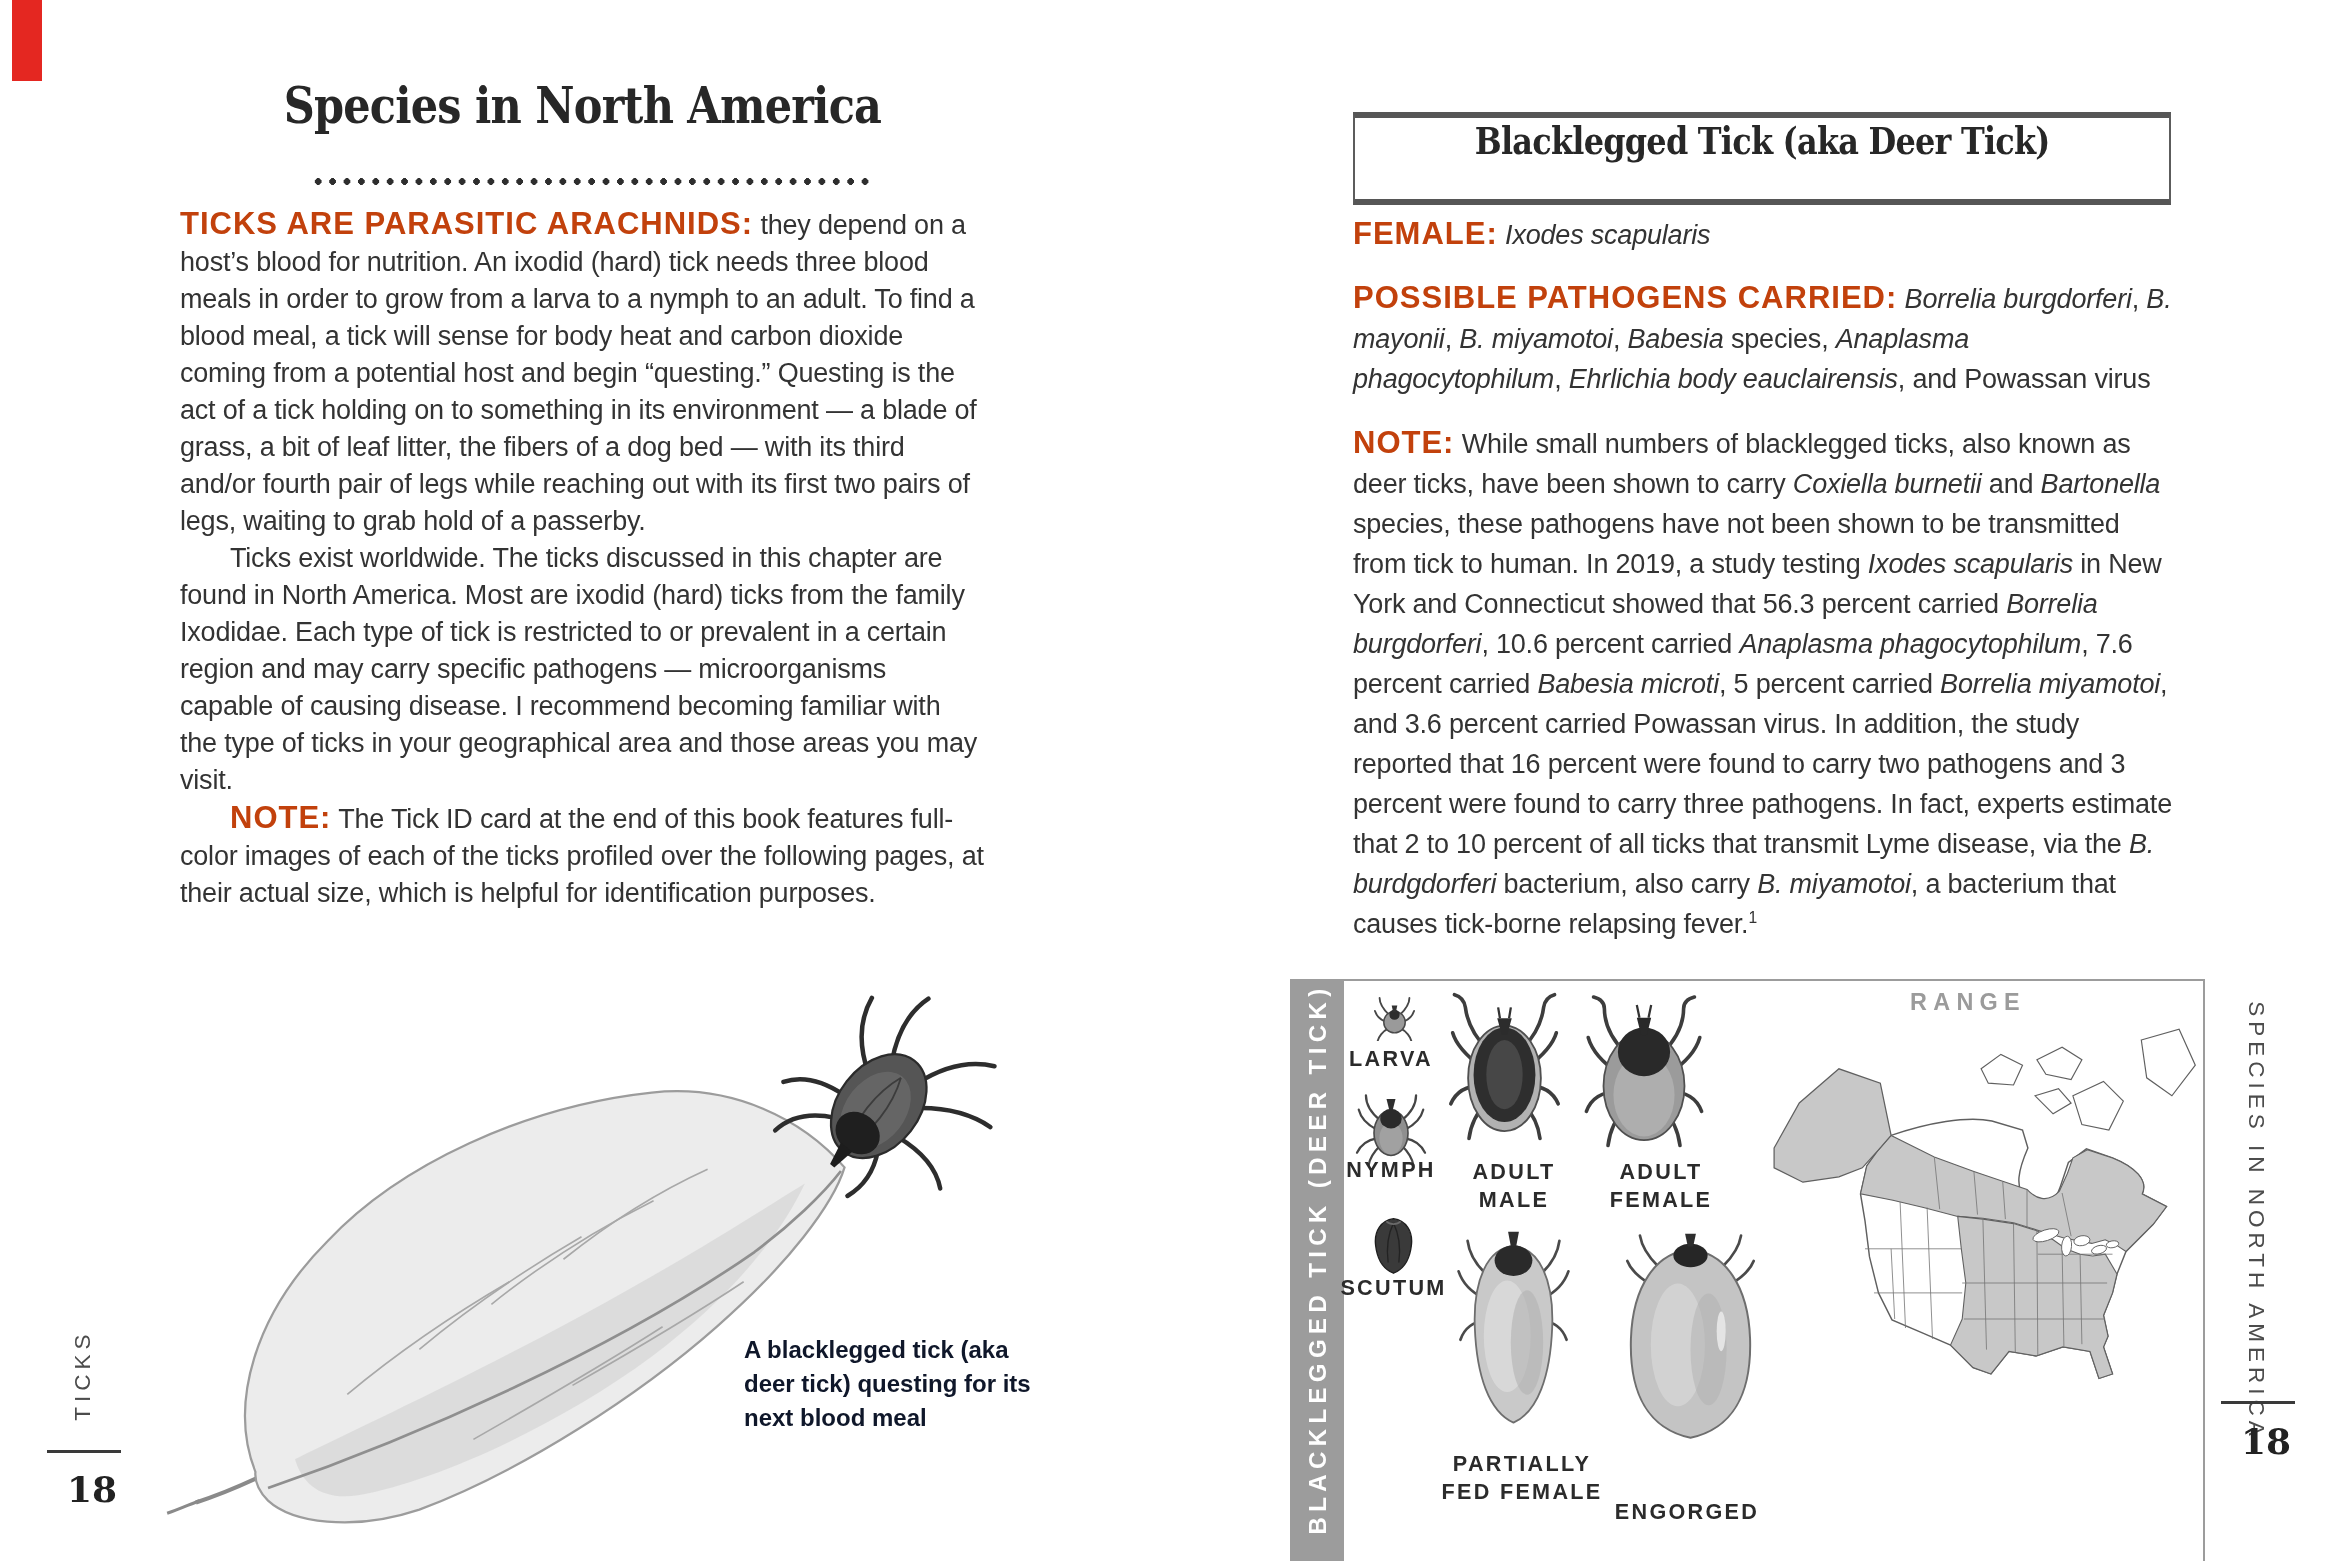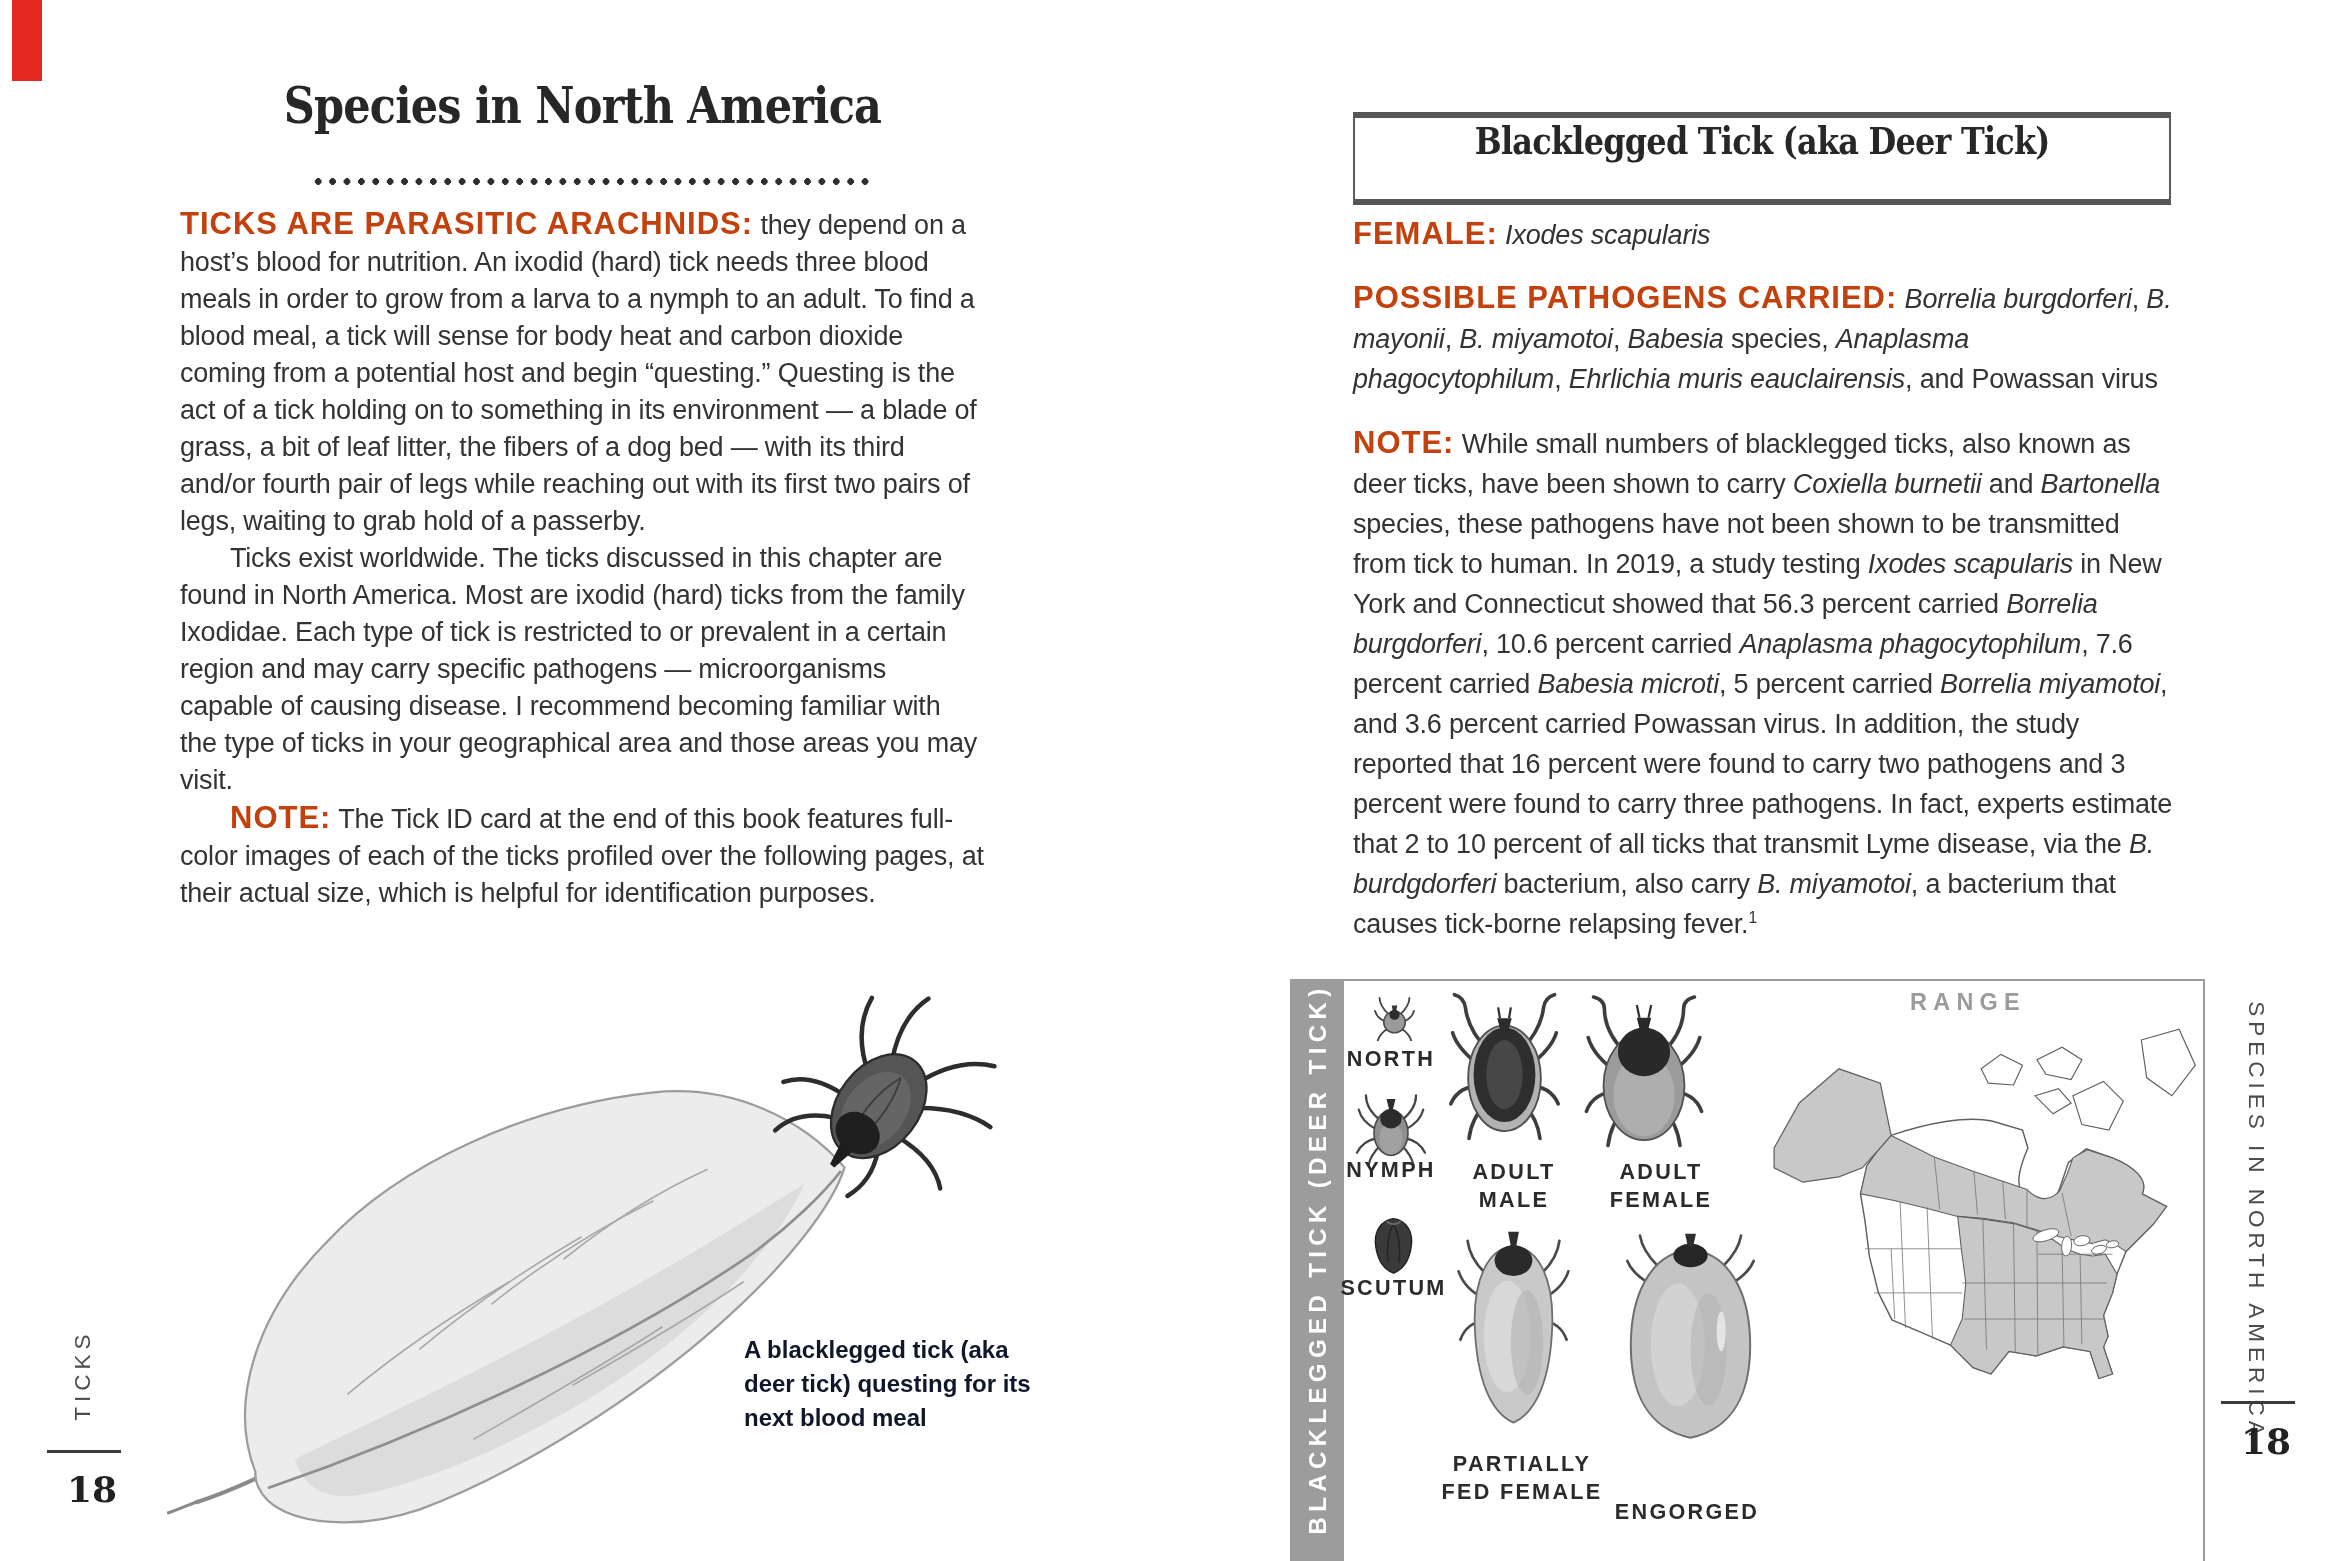"Ehrlichia muris eauclairensis" i { text: muris -> body }
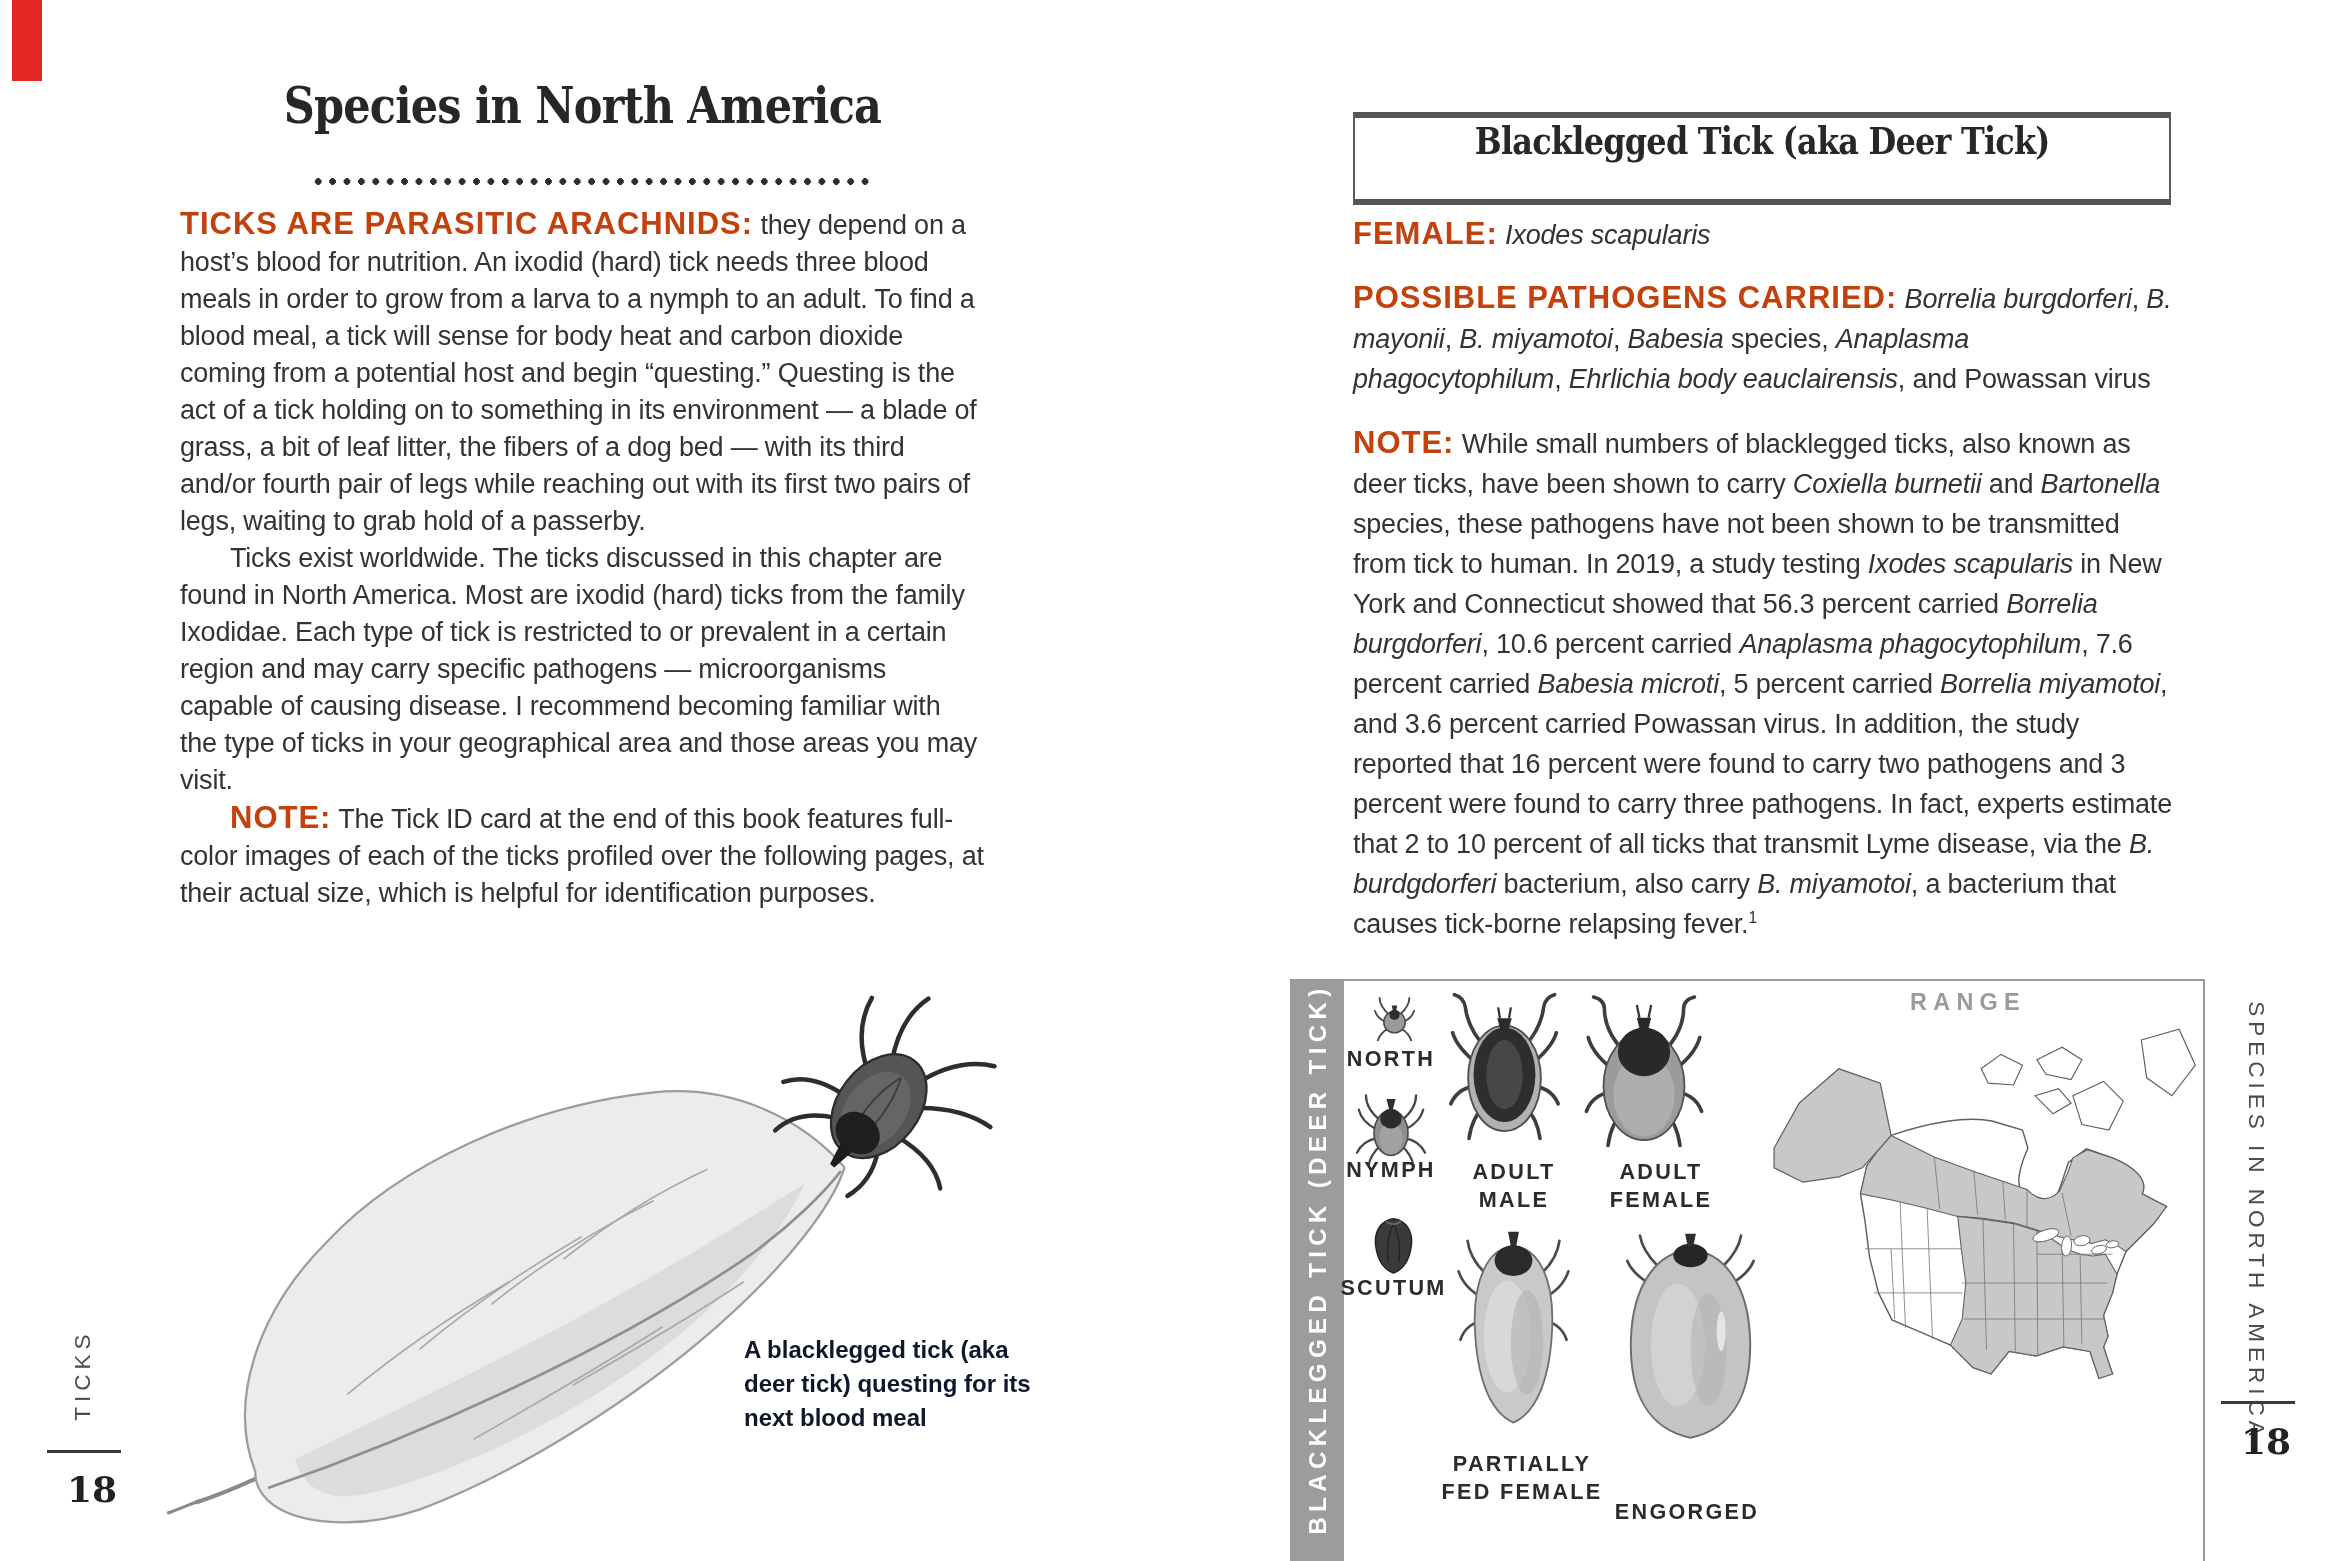"NORTH" div.abs { text: NORTH -> LARVA }
